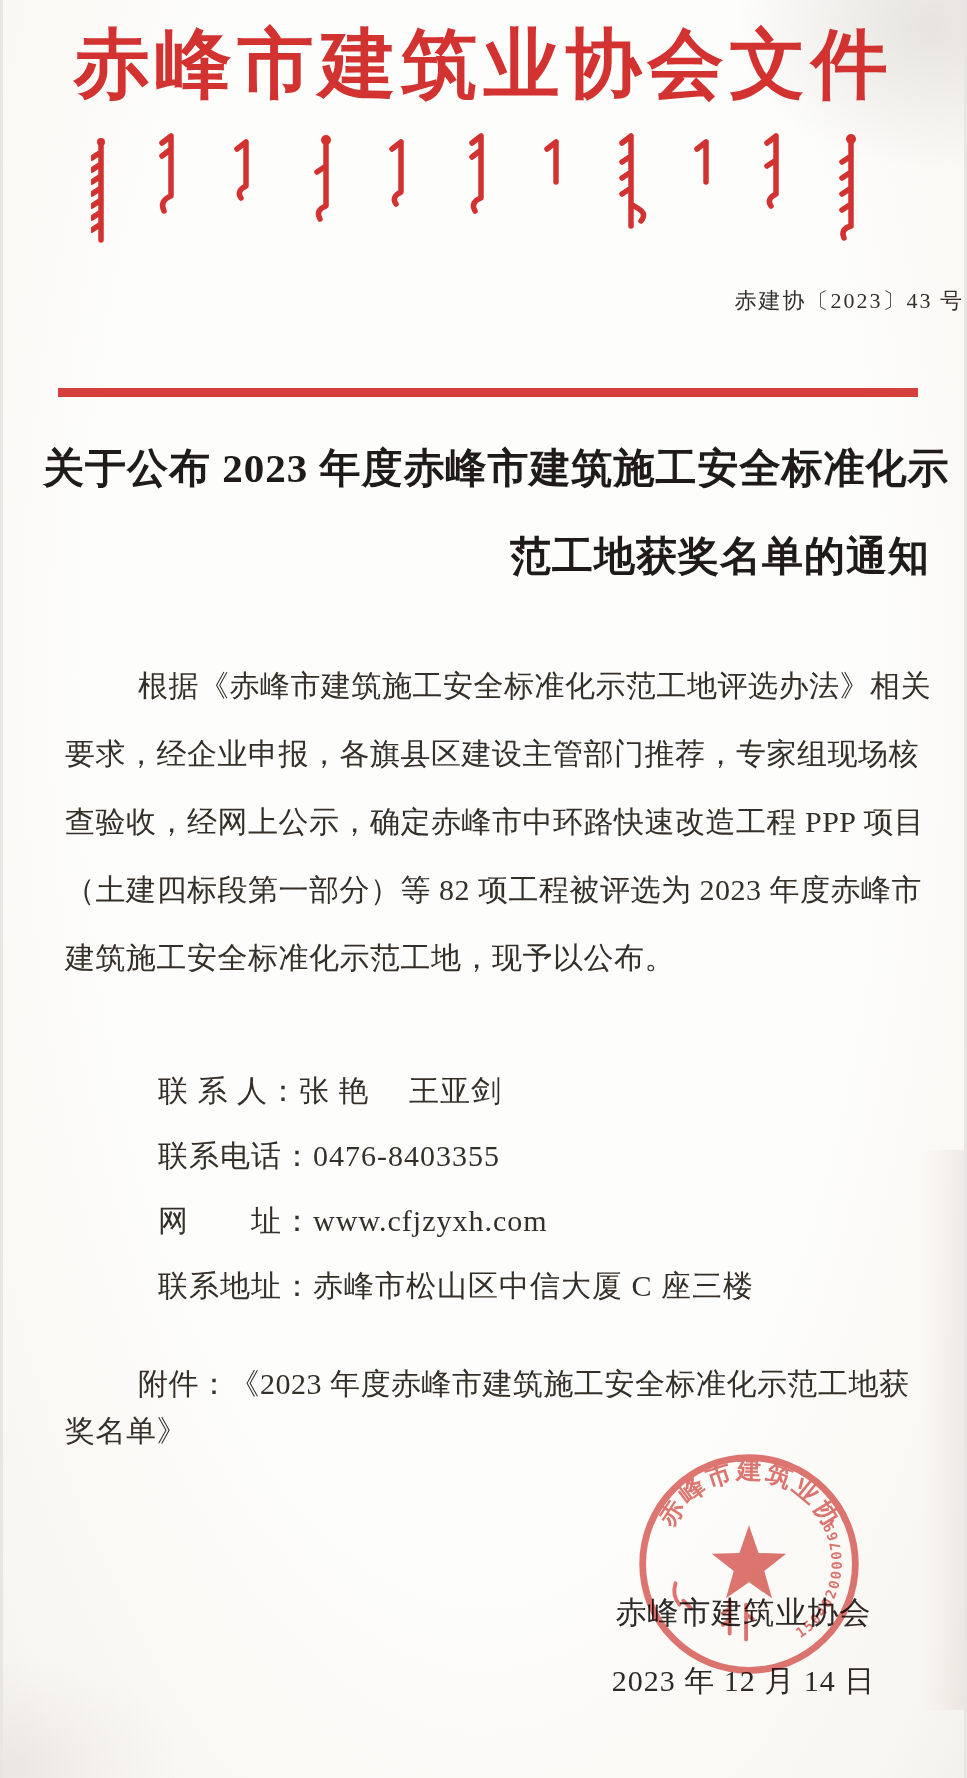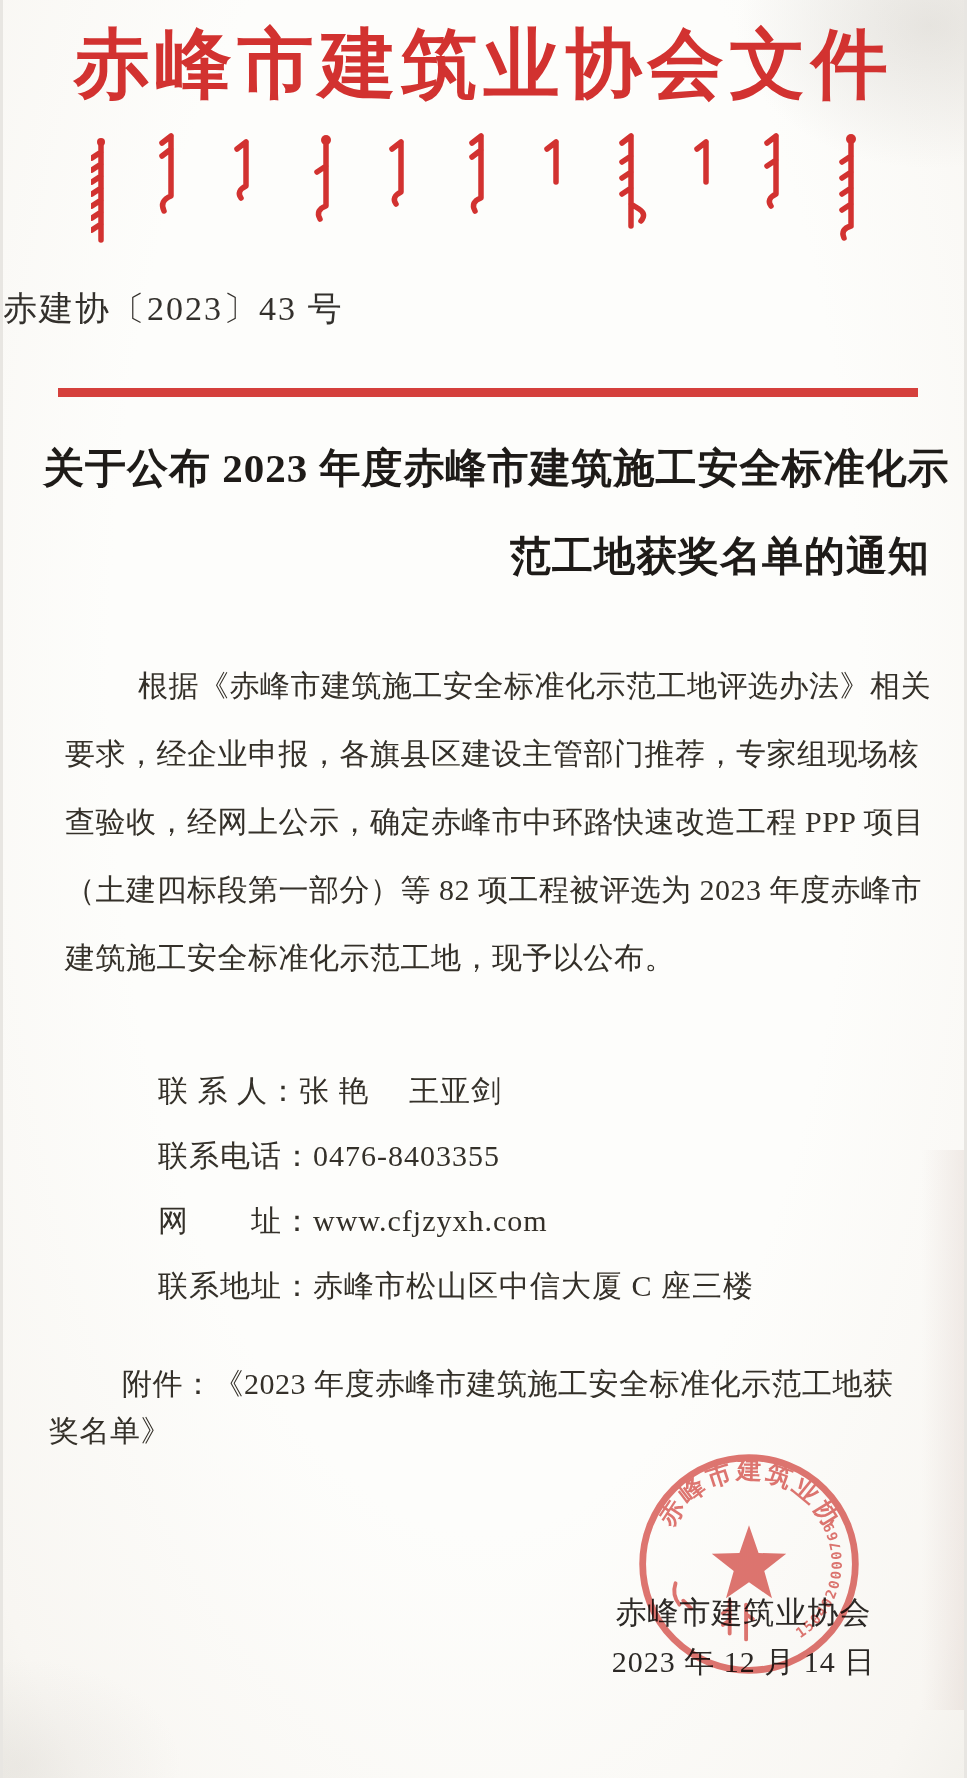"赤建协〔2023〕43 号" .doc-number { font-size: 34px -> 22px; text-align: left -> right }
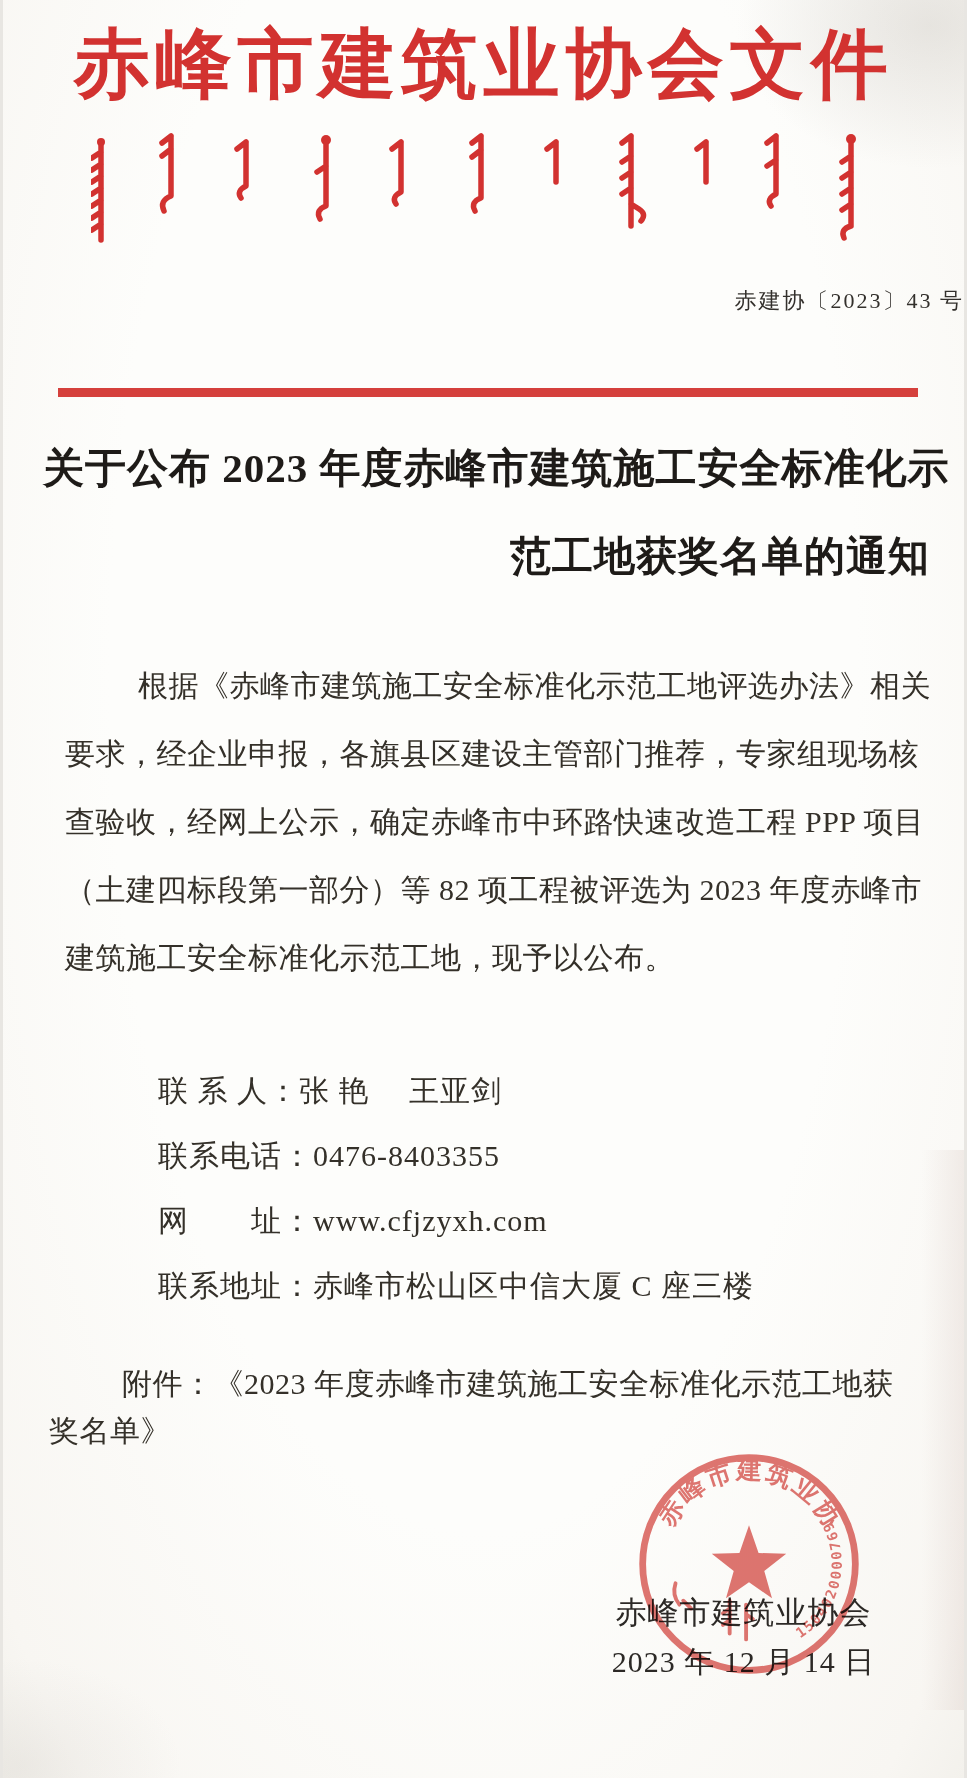"附件：《2023 年度赤峰市建筑施工安全标准化示范工地获" .attachment-block { left: 46px -> 62px }
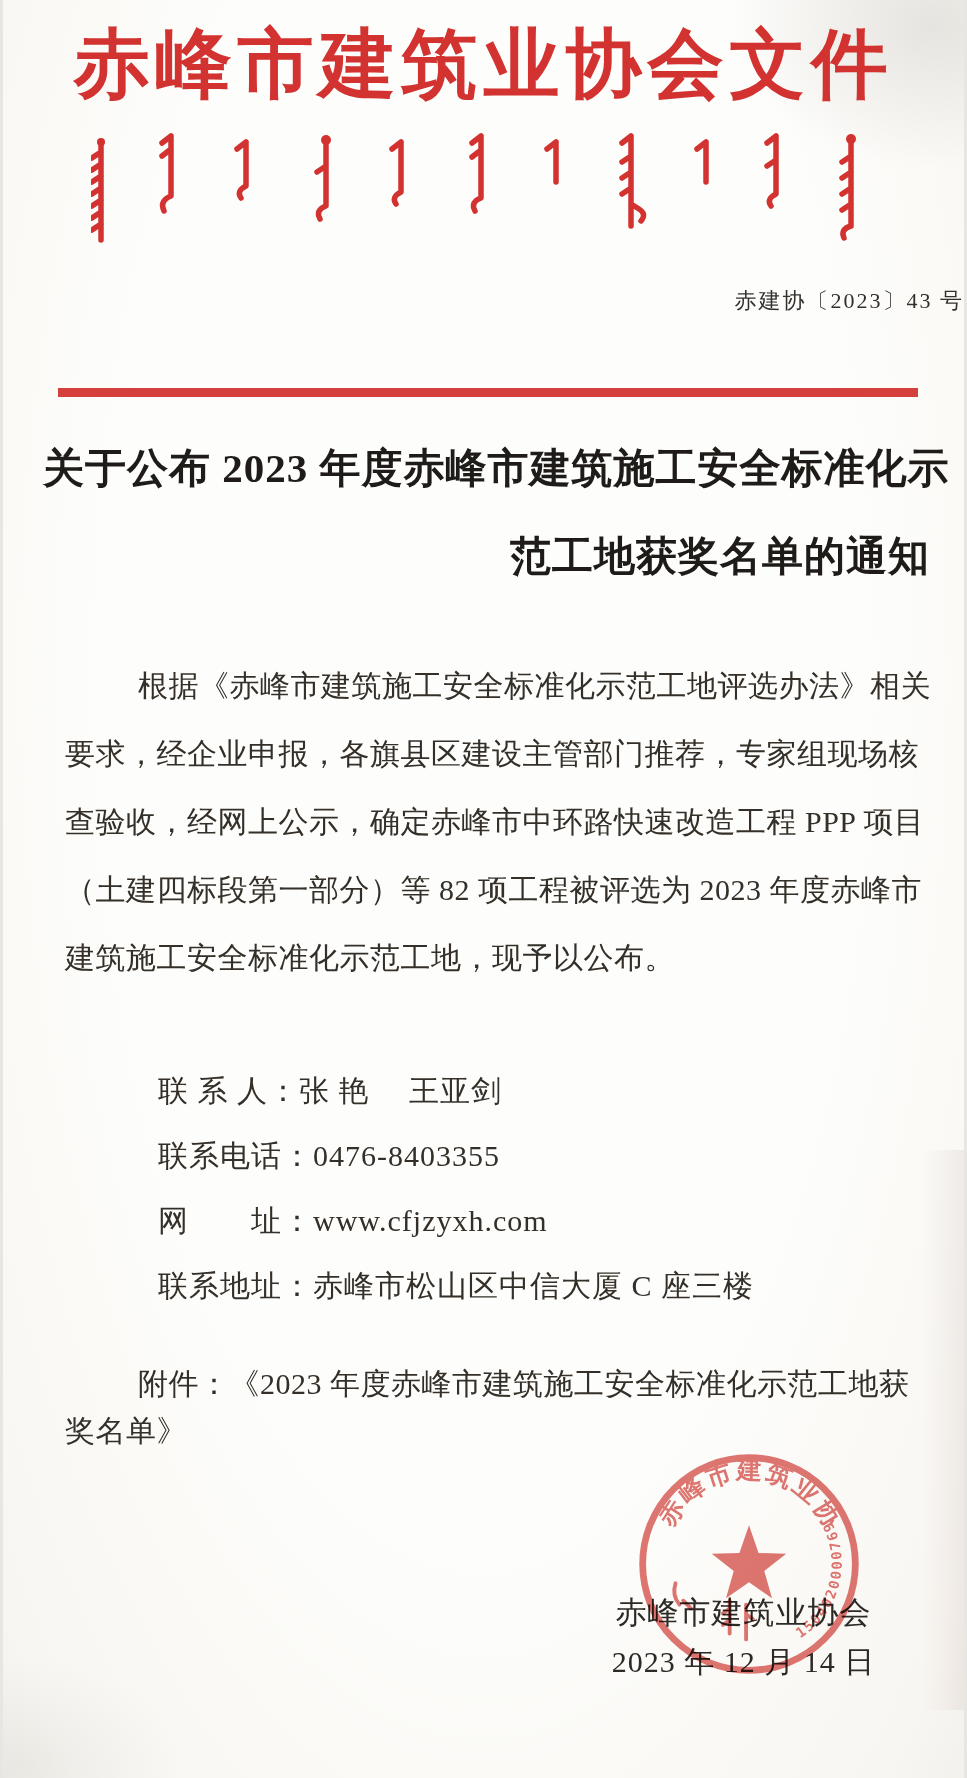"2023 年 12 月 14" .sign-date { margin-top: none -> 19px }
